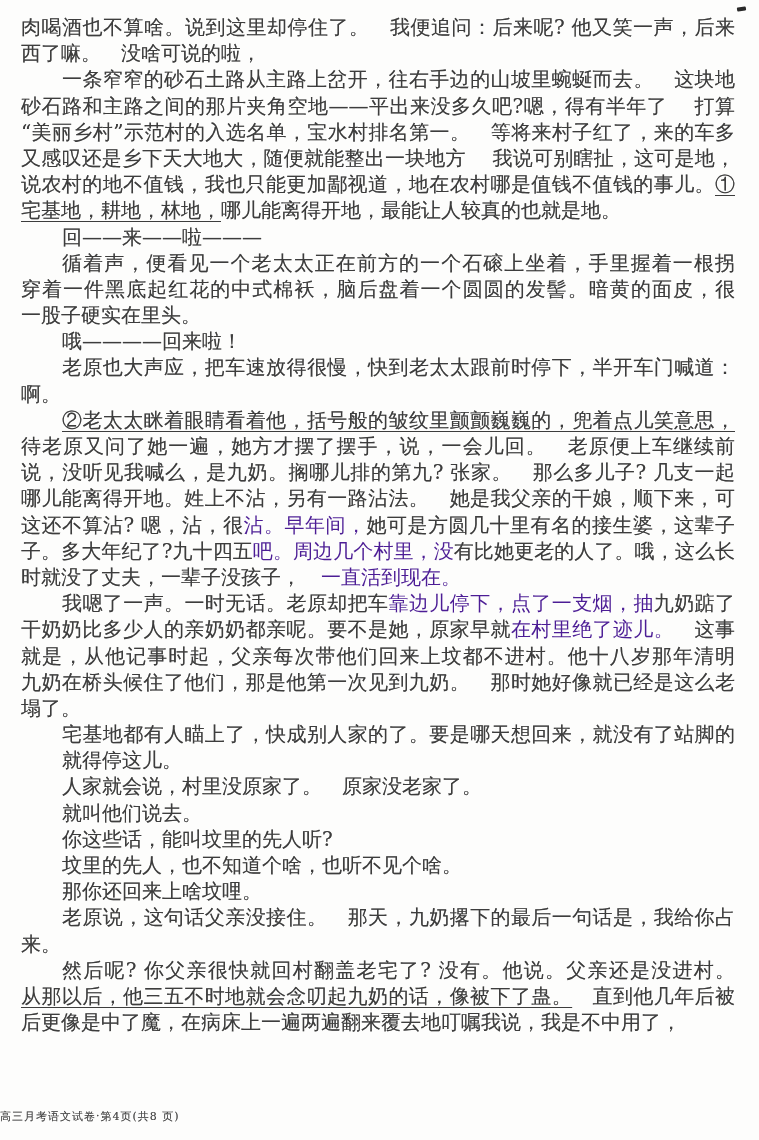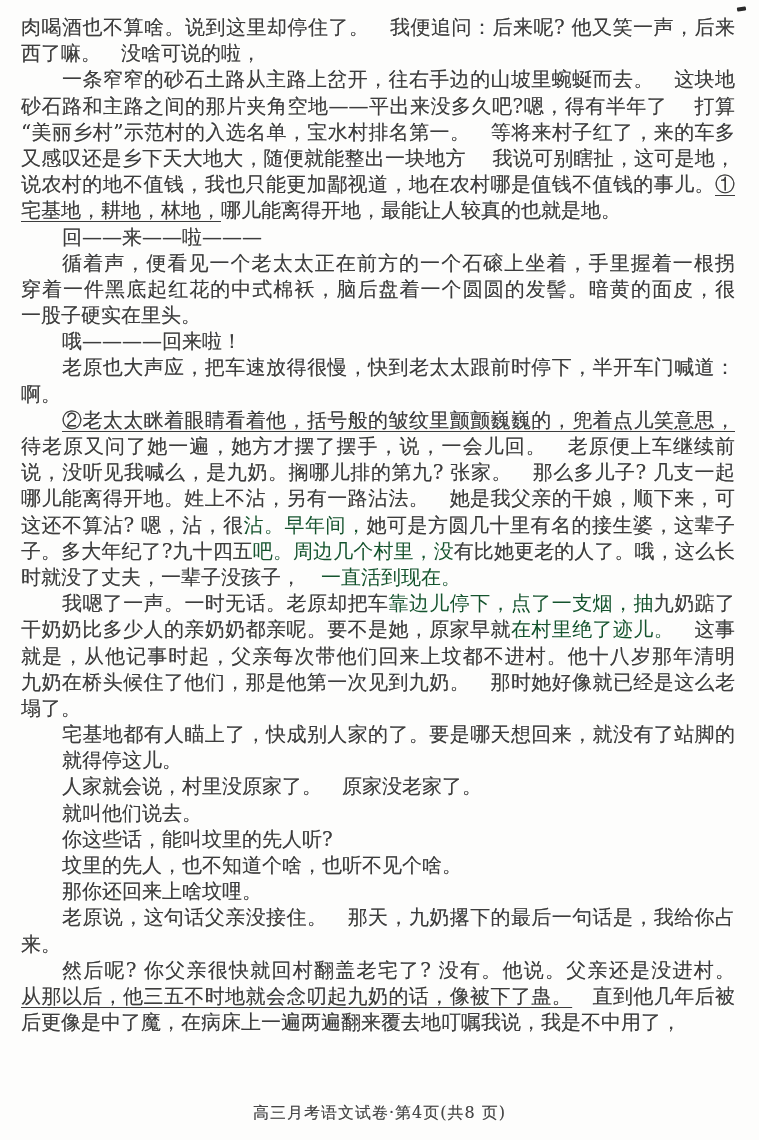"沾。早年间，" .line span.f { color: #14532d -> #4c1d95 }
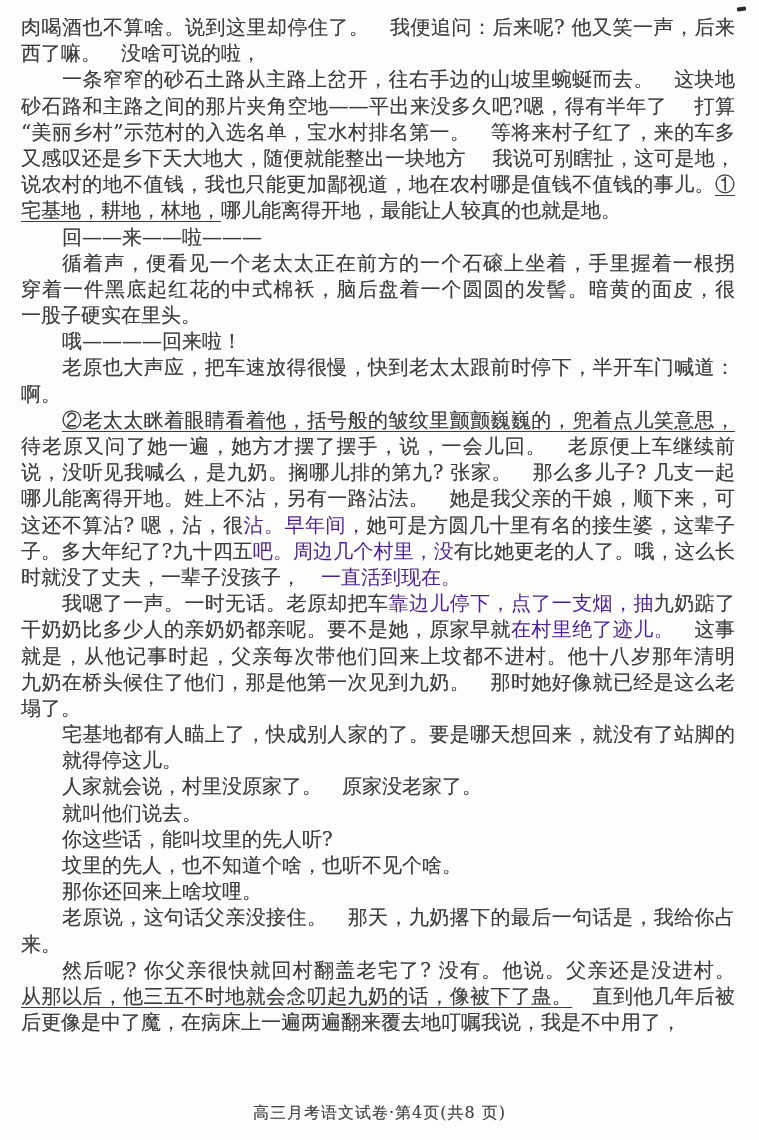"高三月考语文试卷·第4页(共8 页)" .footer { font-size: 16px -> 11px; text-align: center -> left }
